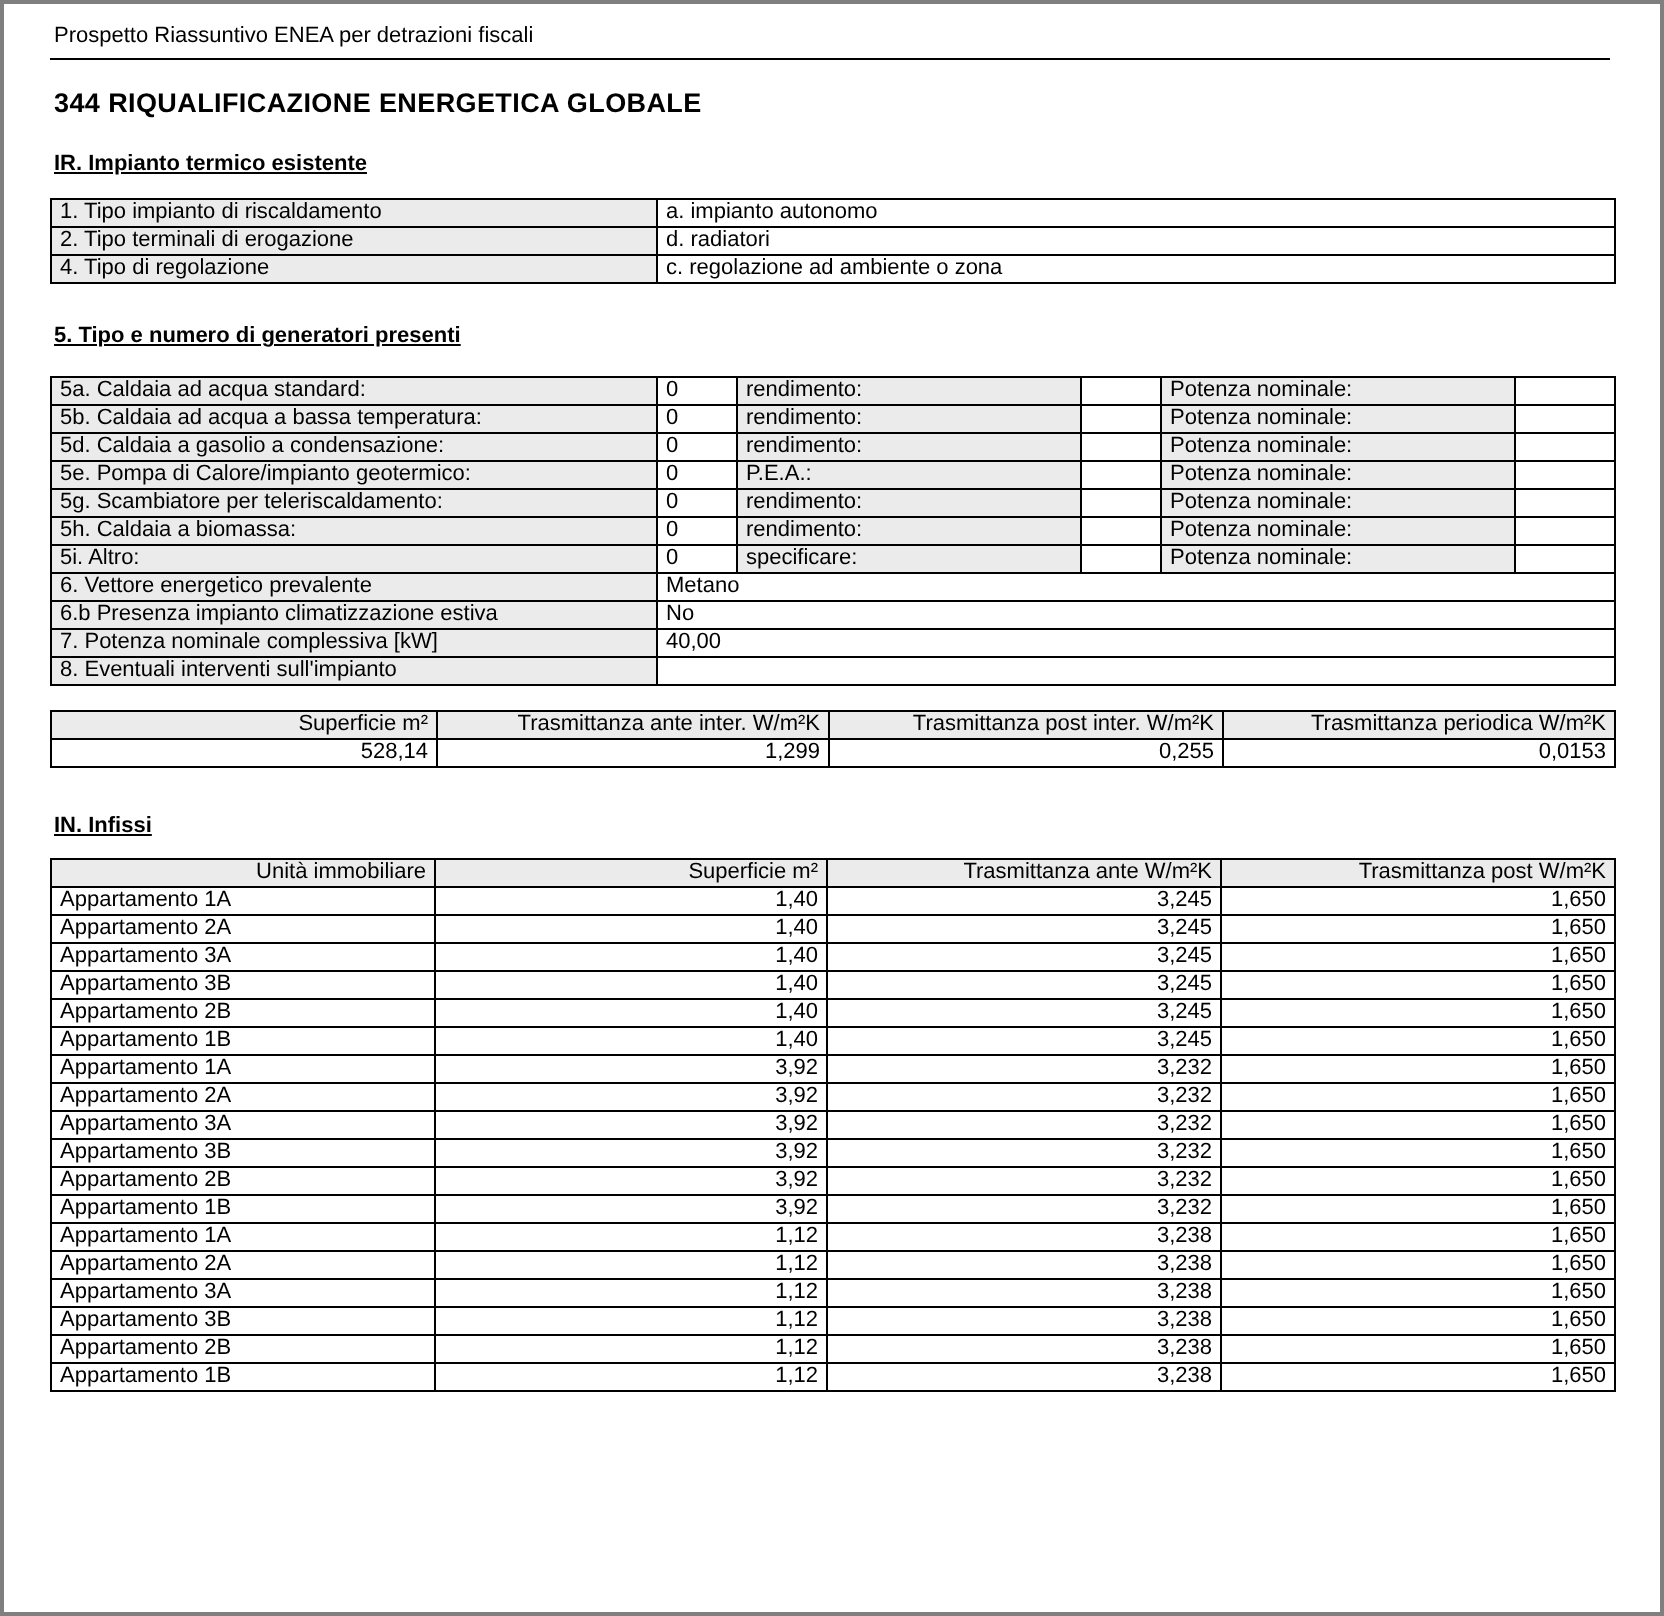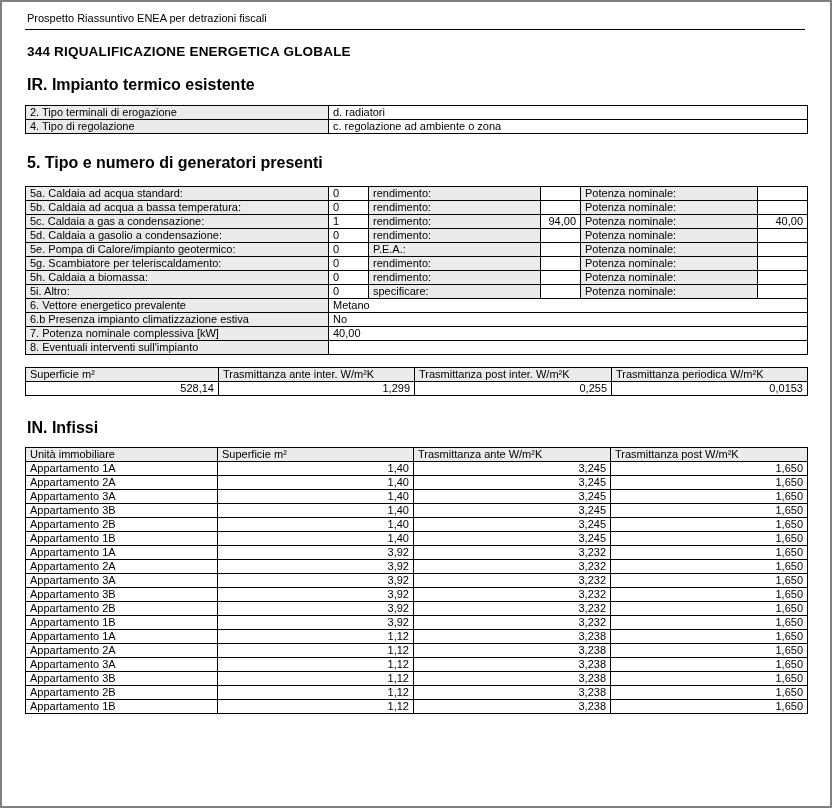"IR. Impianto termico esistente" .section-heading { font-size: 16px -> 11px; text-decoration: none -> underline }
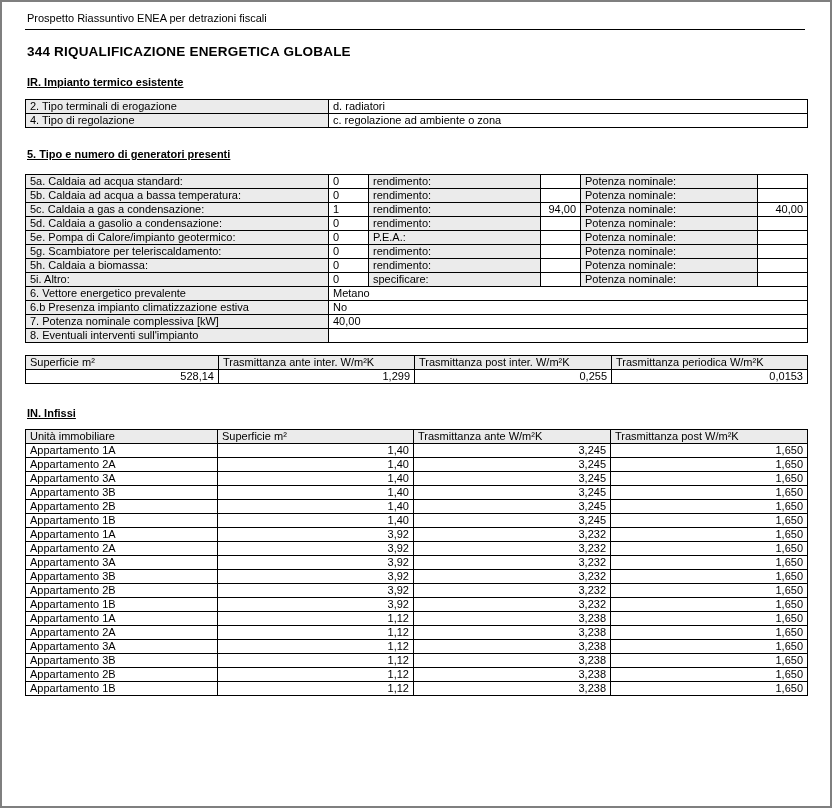"1. Tipo impianto di riscaldamento" tr { html: none -> <tr> <td>1. Tipo impianto di riscaldamento</td> <td>a. impianto autonomo</td> </tr> }
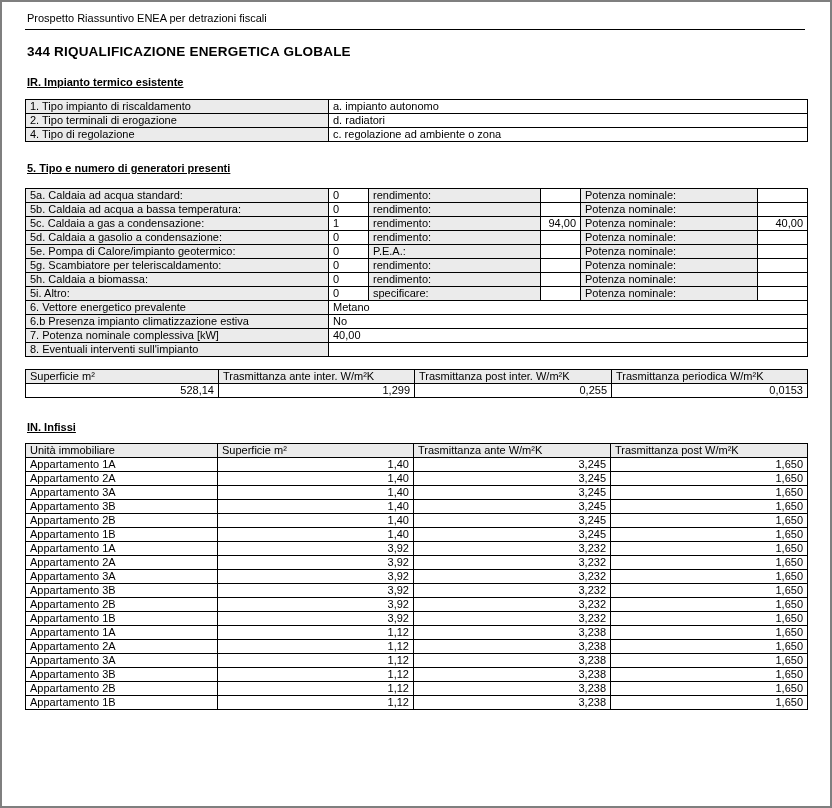"5c. Caldaia a gas a" tr { html: <tr> <td>5c. Caldaia a gas a condensazione:</td> <td>1</td> <td>rendimento:</td> <td>94,00</td> <td>Potenza nominale:</td> <td>40,00</td> </tr> -> none }
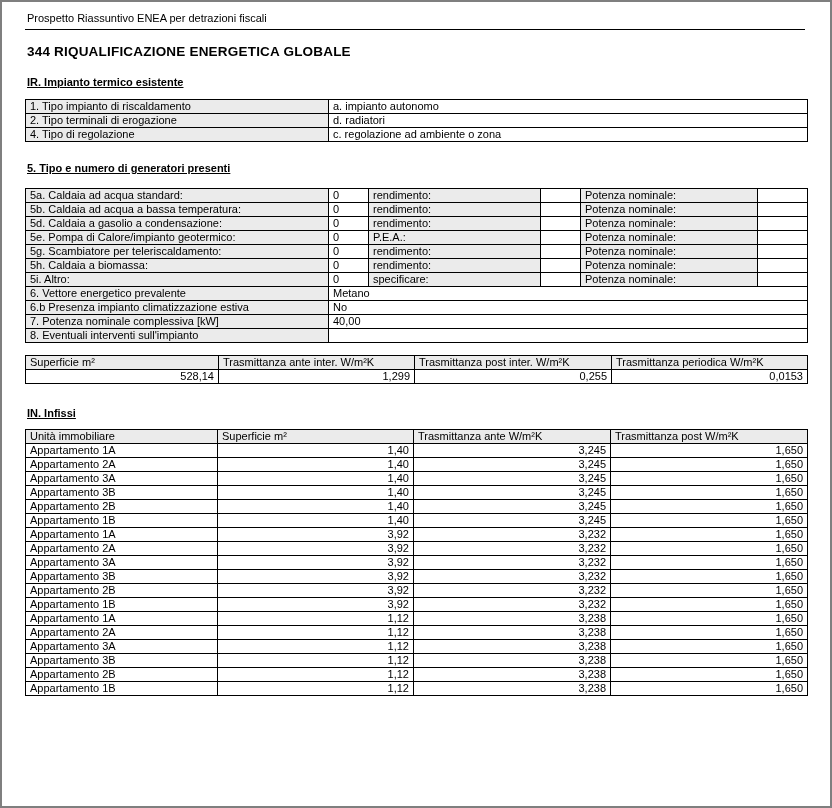"Superficie m²" .c { text-align: left -> right }
